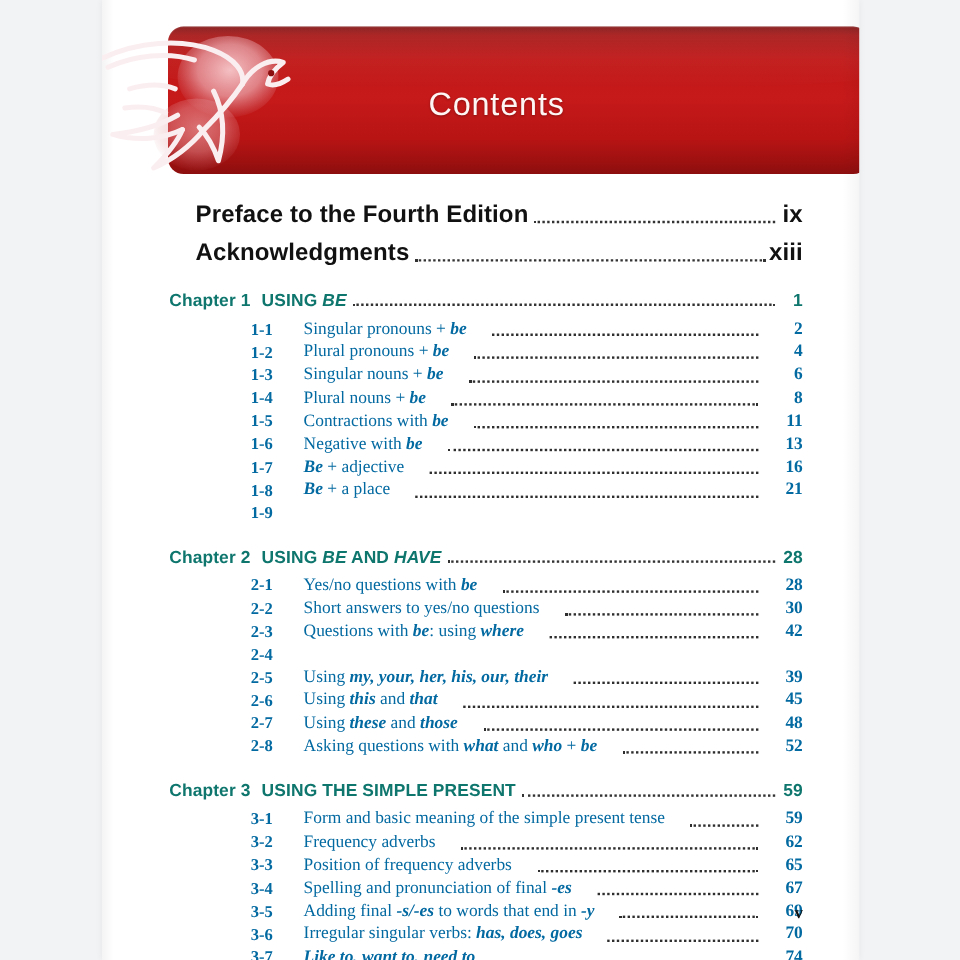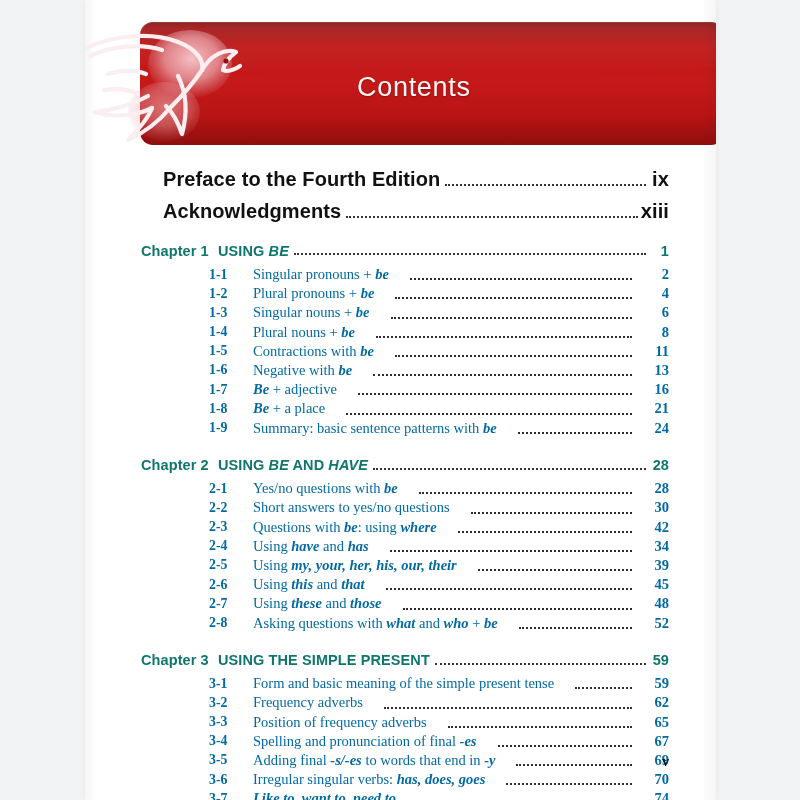"Summary: basic sentence patterns with" span.sec-body { html: <span> <span> <span>Summary: basic sentence patterns with <em>be</em></span> <span></span> <span>24</span> </span> </span> -> none }
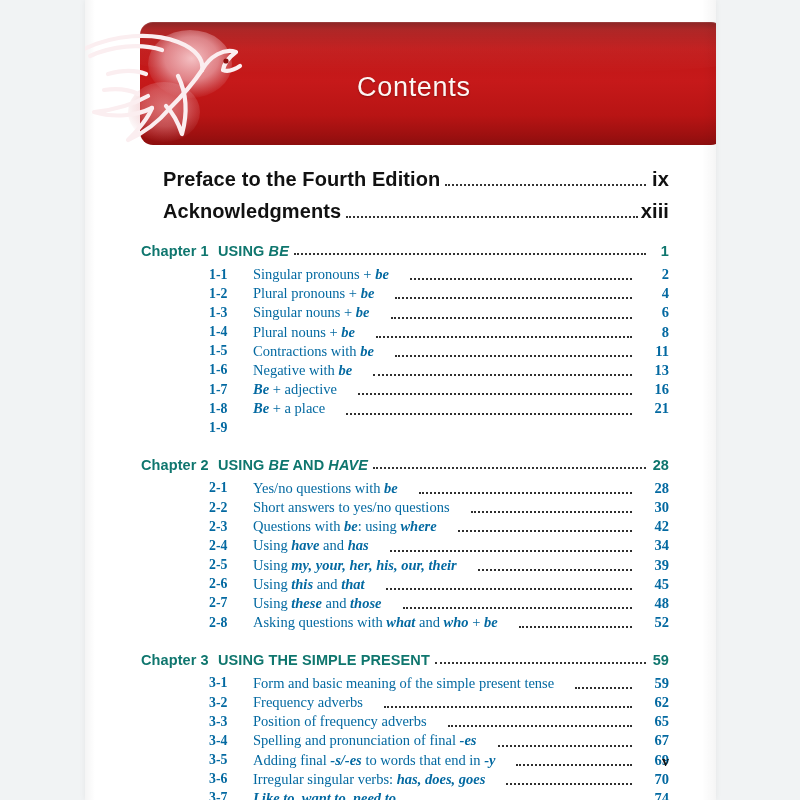"Using have and has" span.sec-body { html: <span> <span> <span>Using <em>have</em> and <em>has</em></span> <span></span> <span>34</span> </span> </span> -> none }
